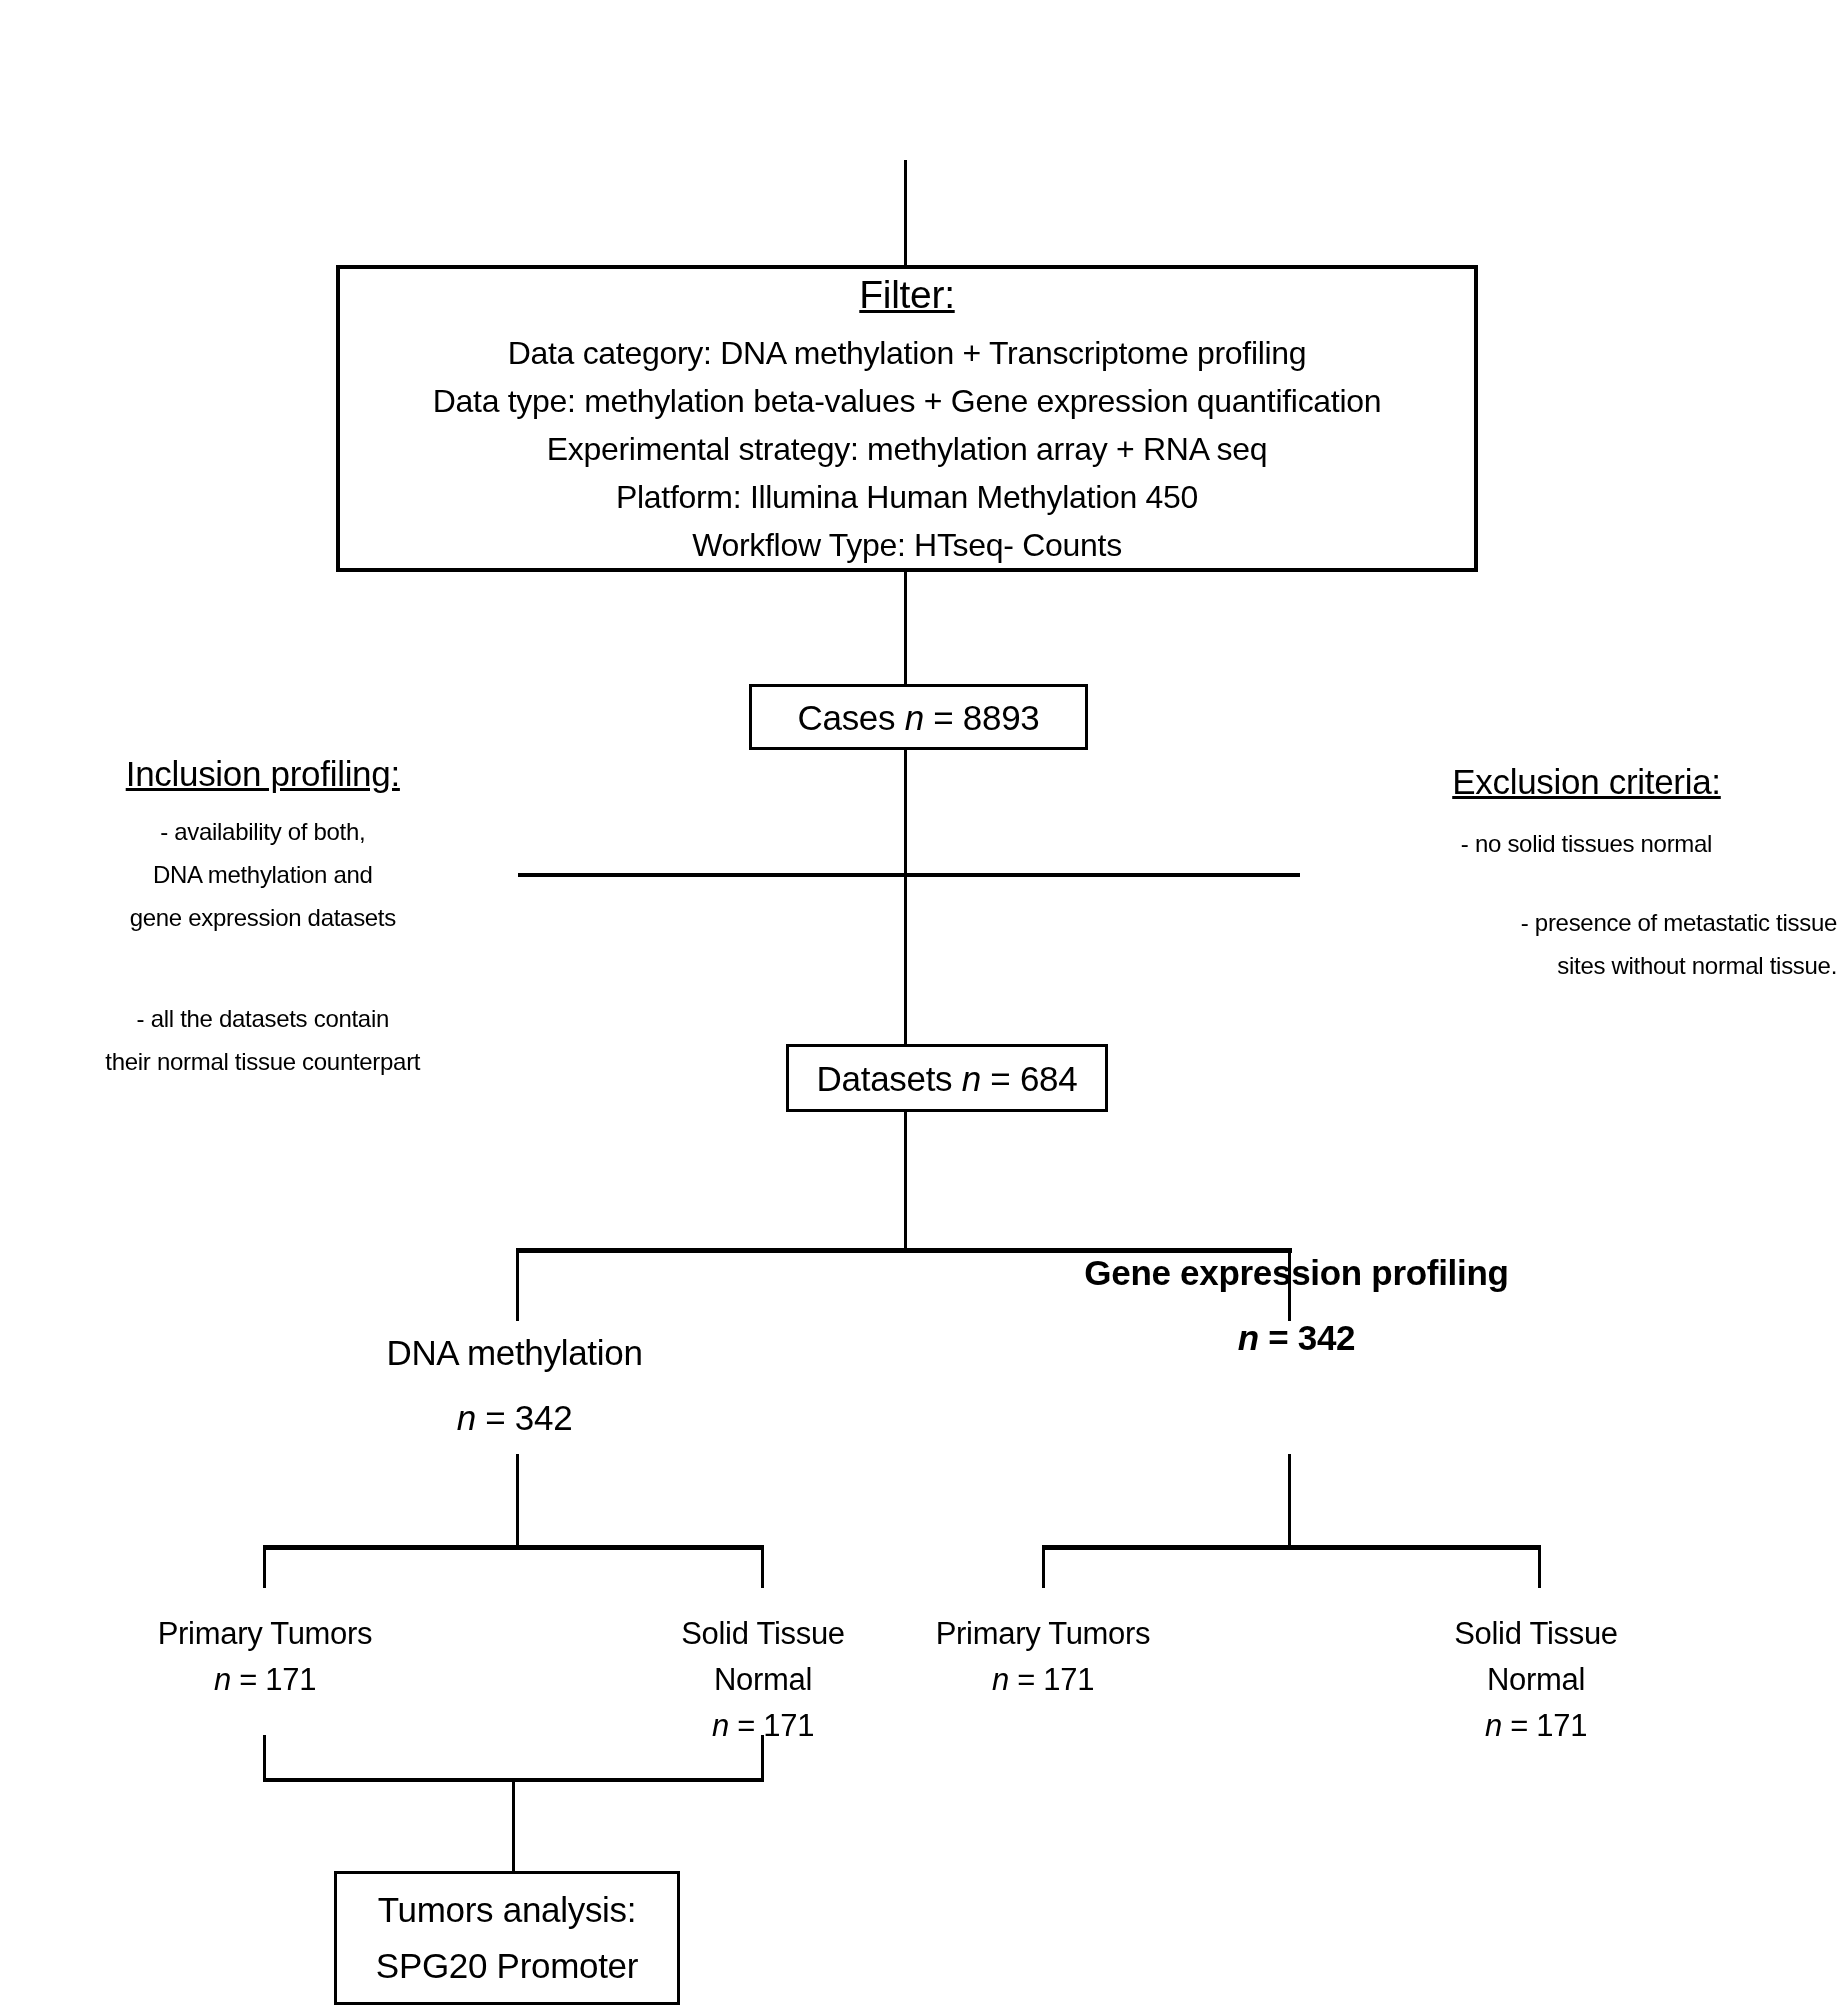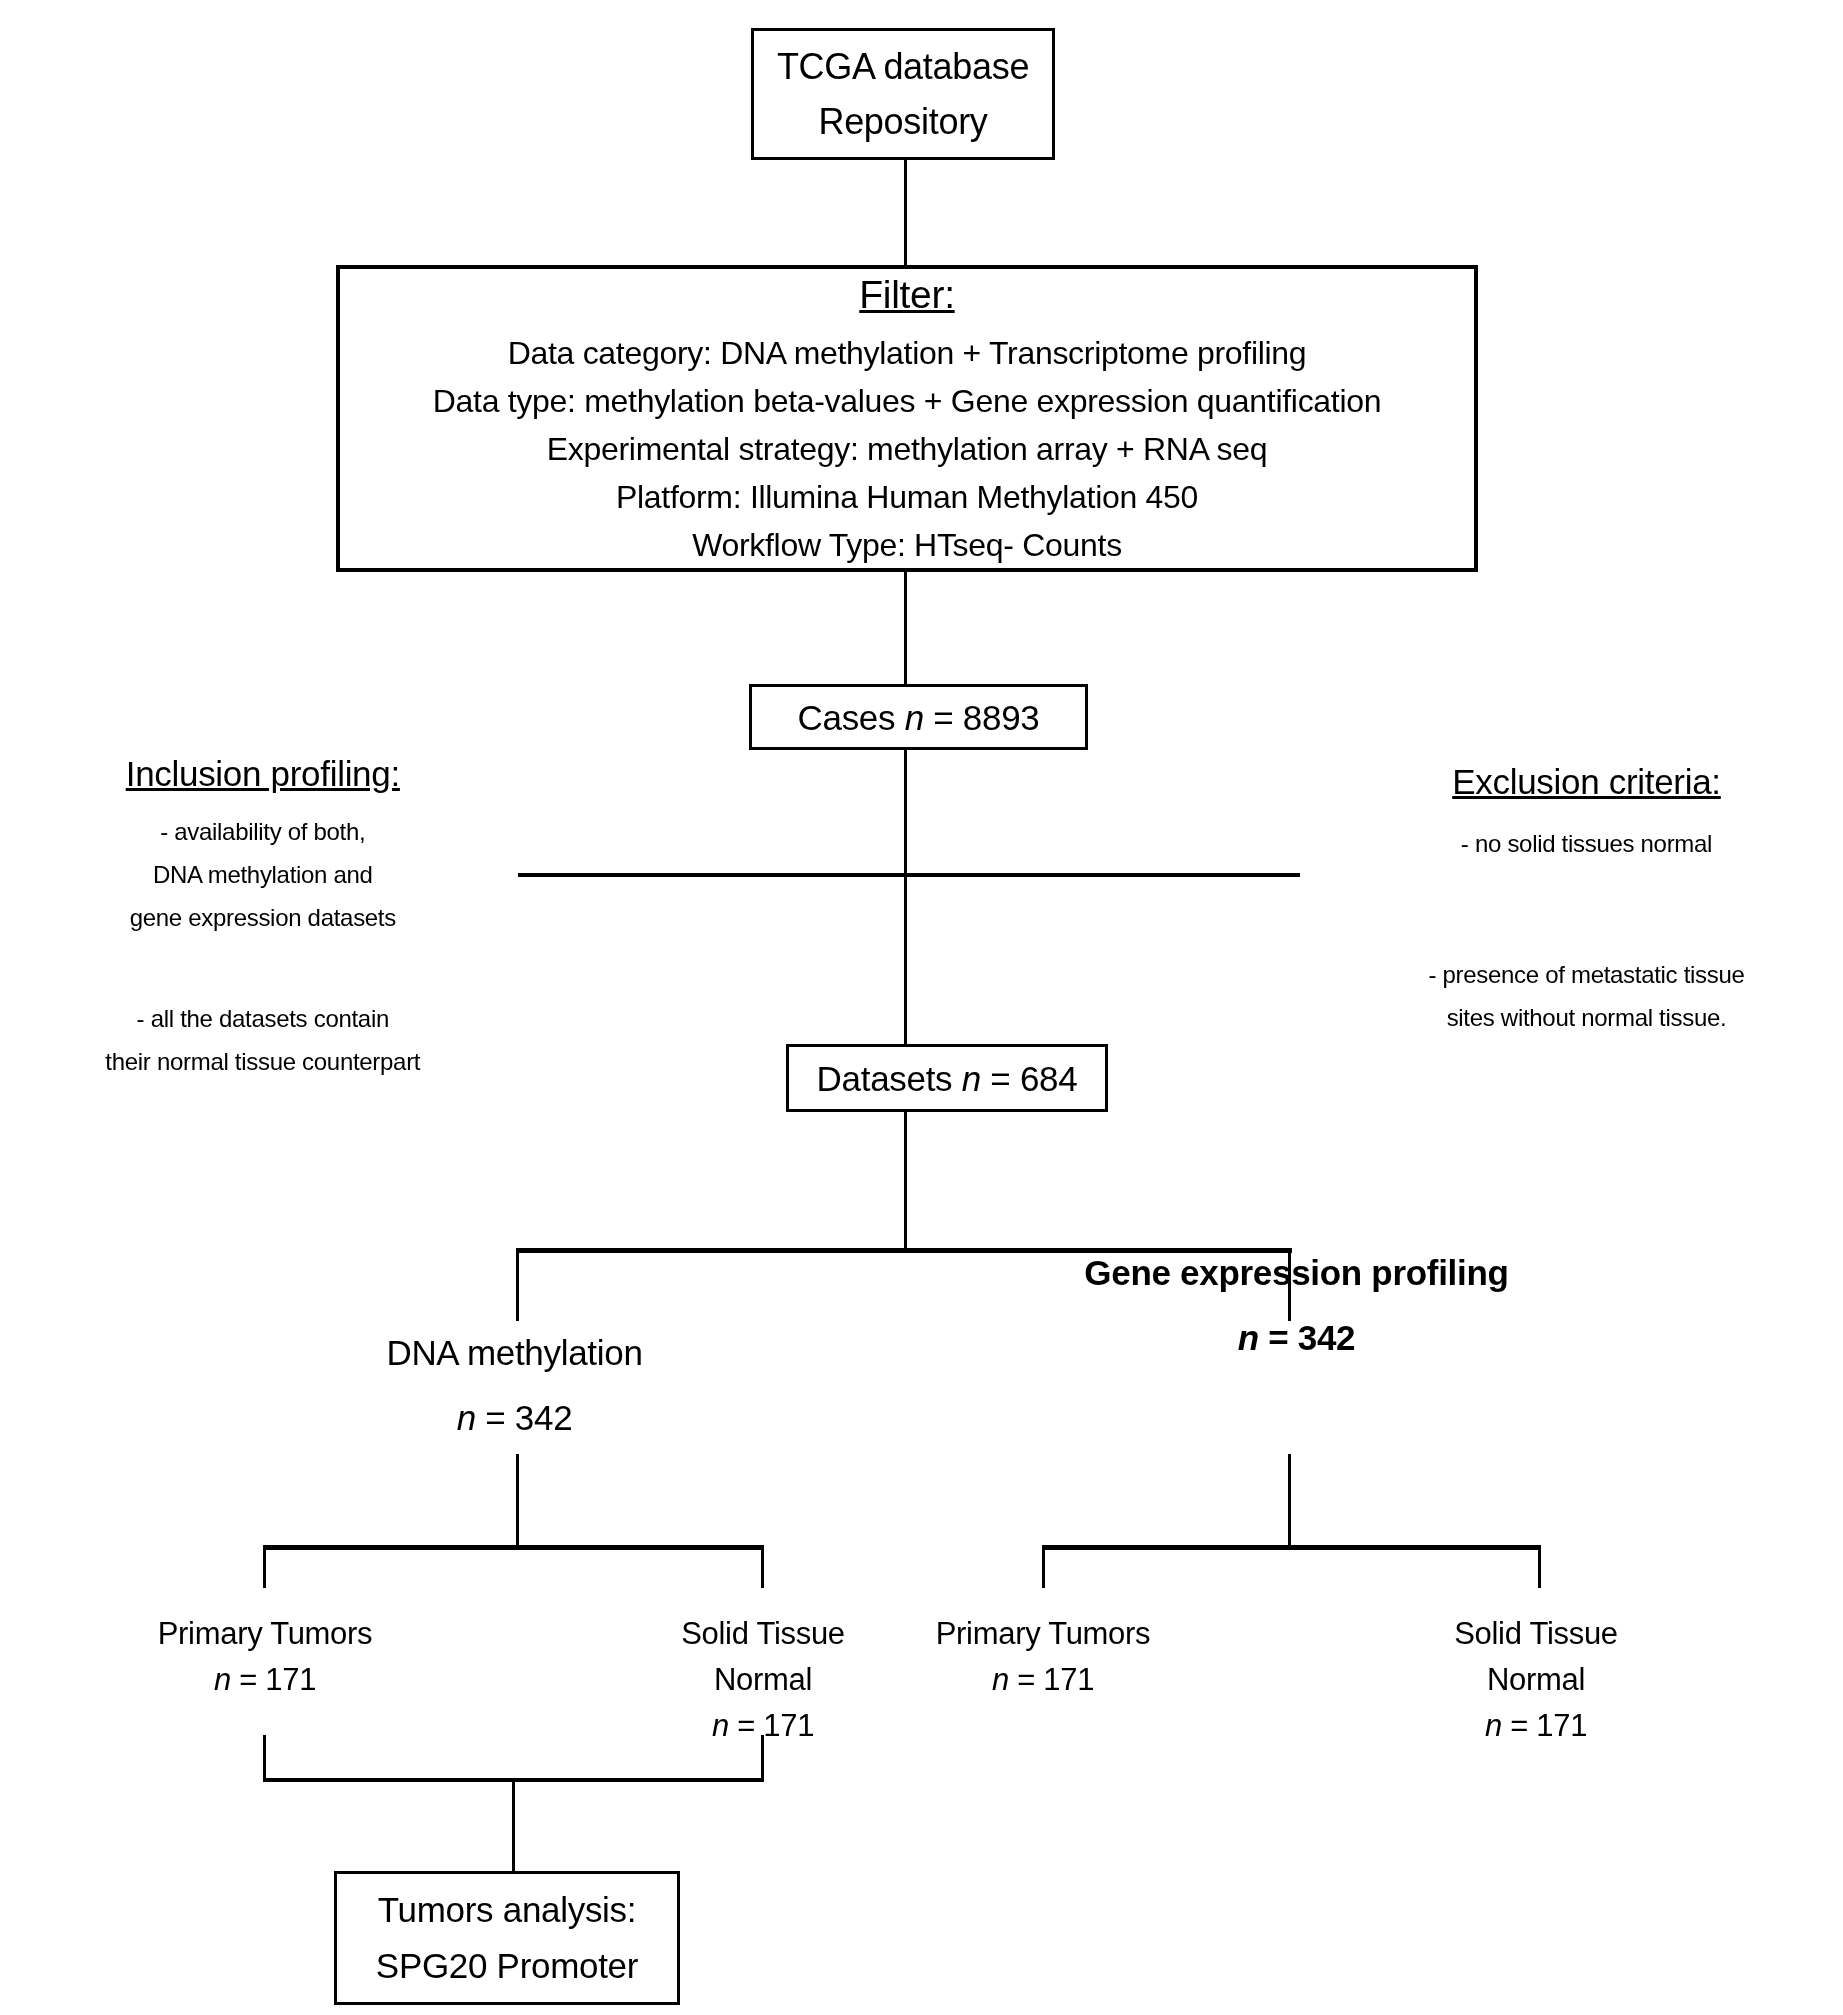"TCGA database" div.box { html: <div> <div>TCGA database</div> <div>Repository</div> </div> -> none }
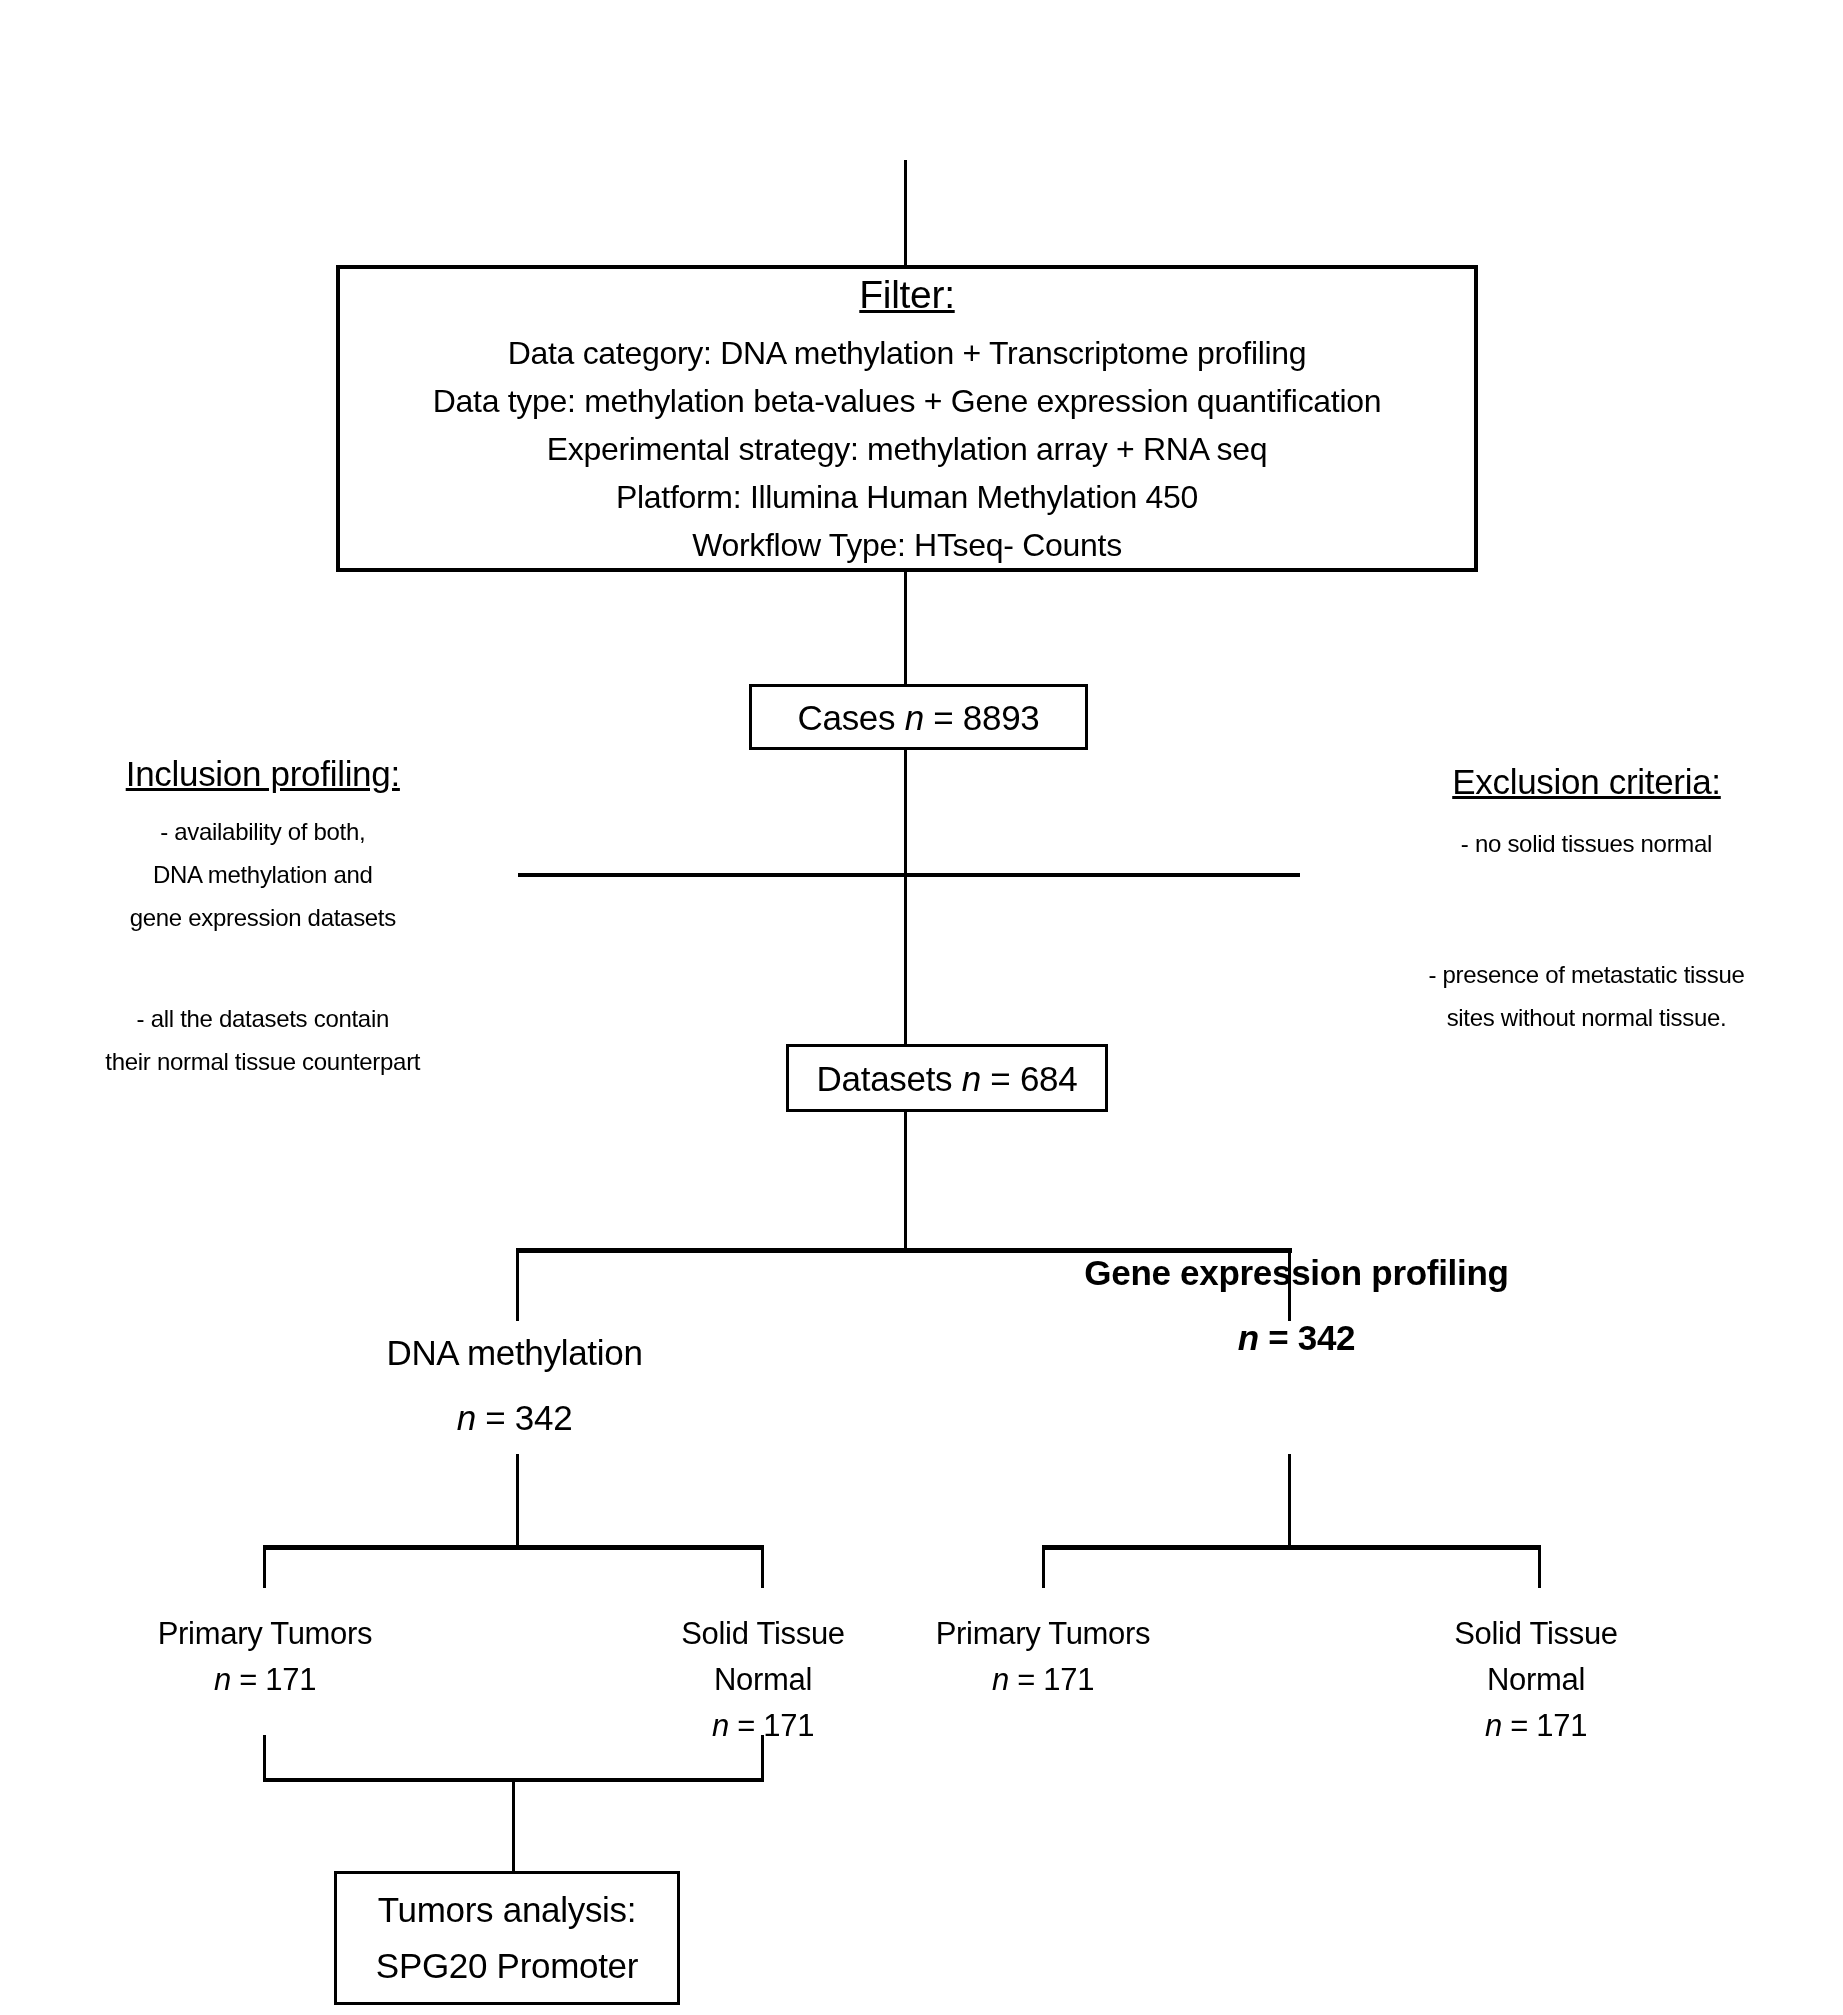"- presence of metastatic tissue" div.t-crit { margin-top: 88px -> 36px; text-align: none -> right }
